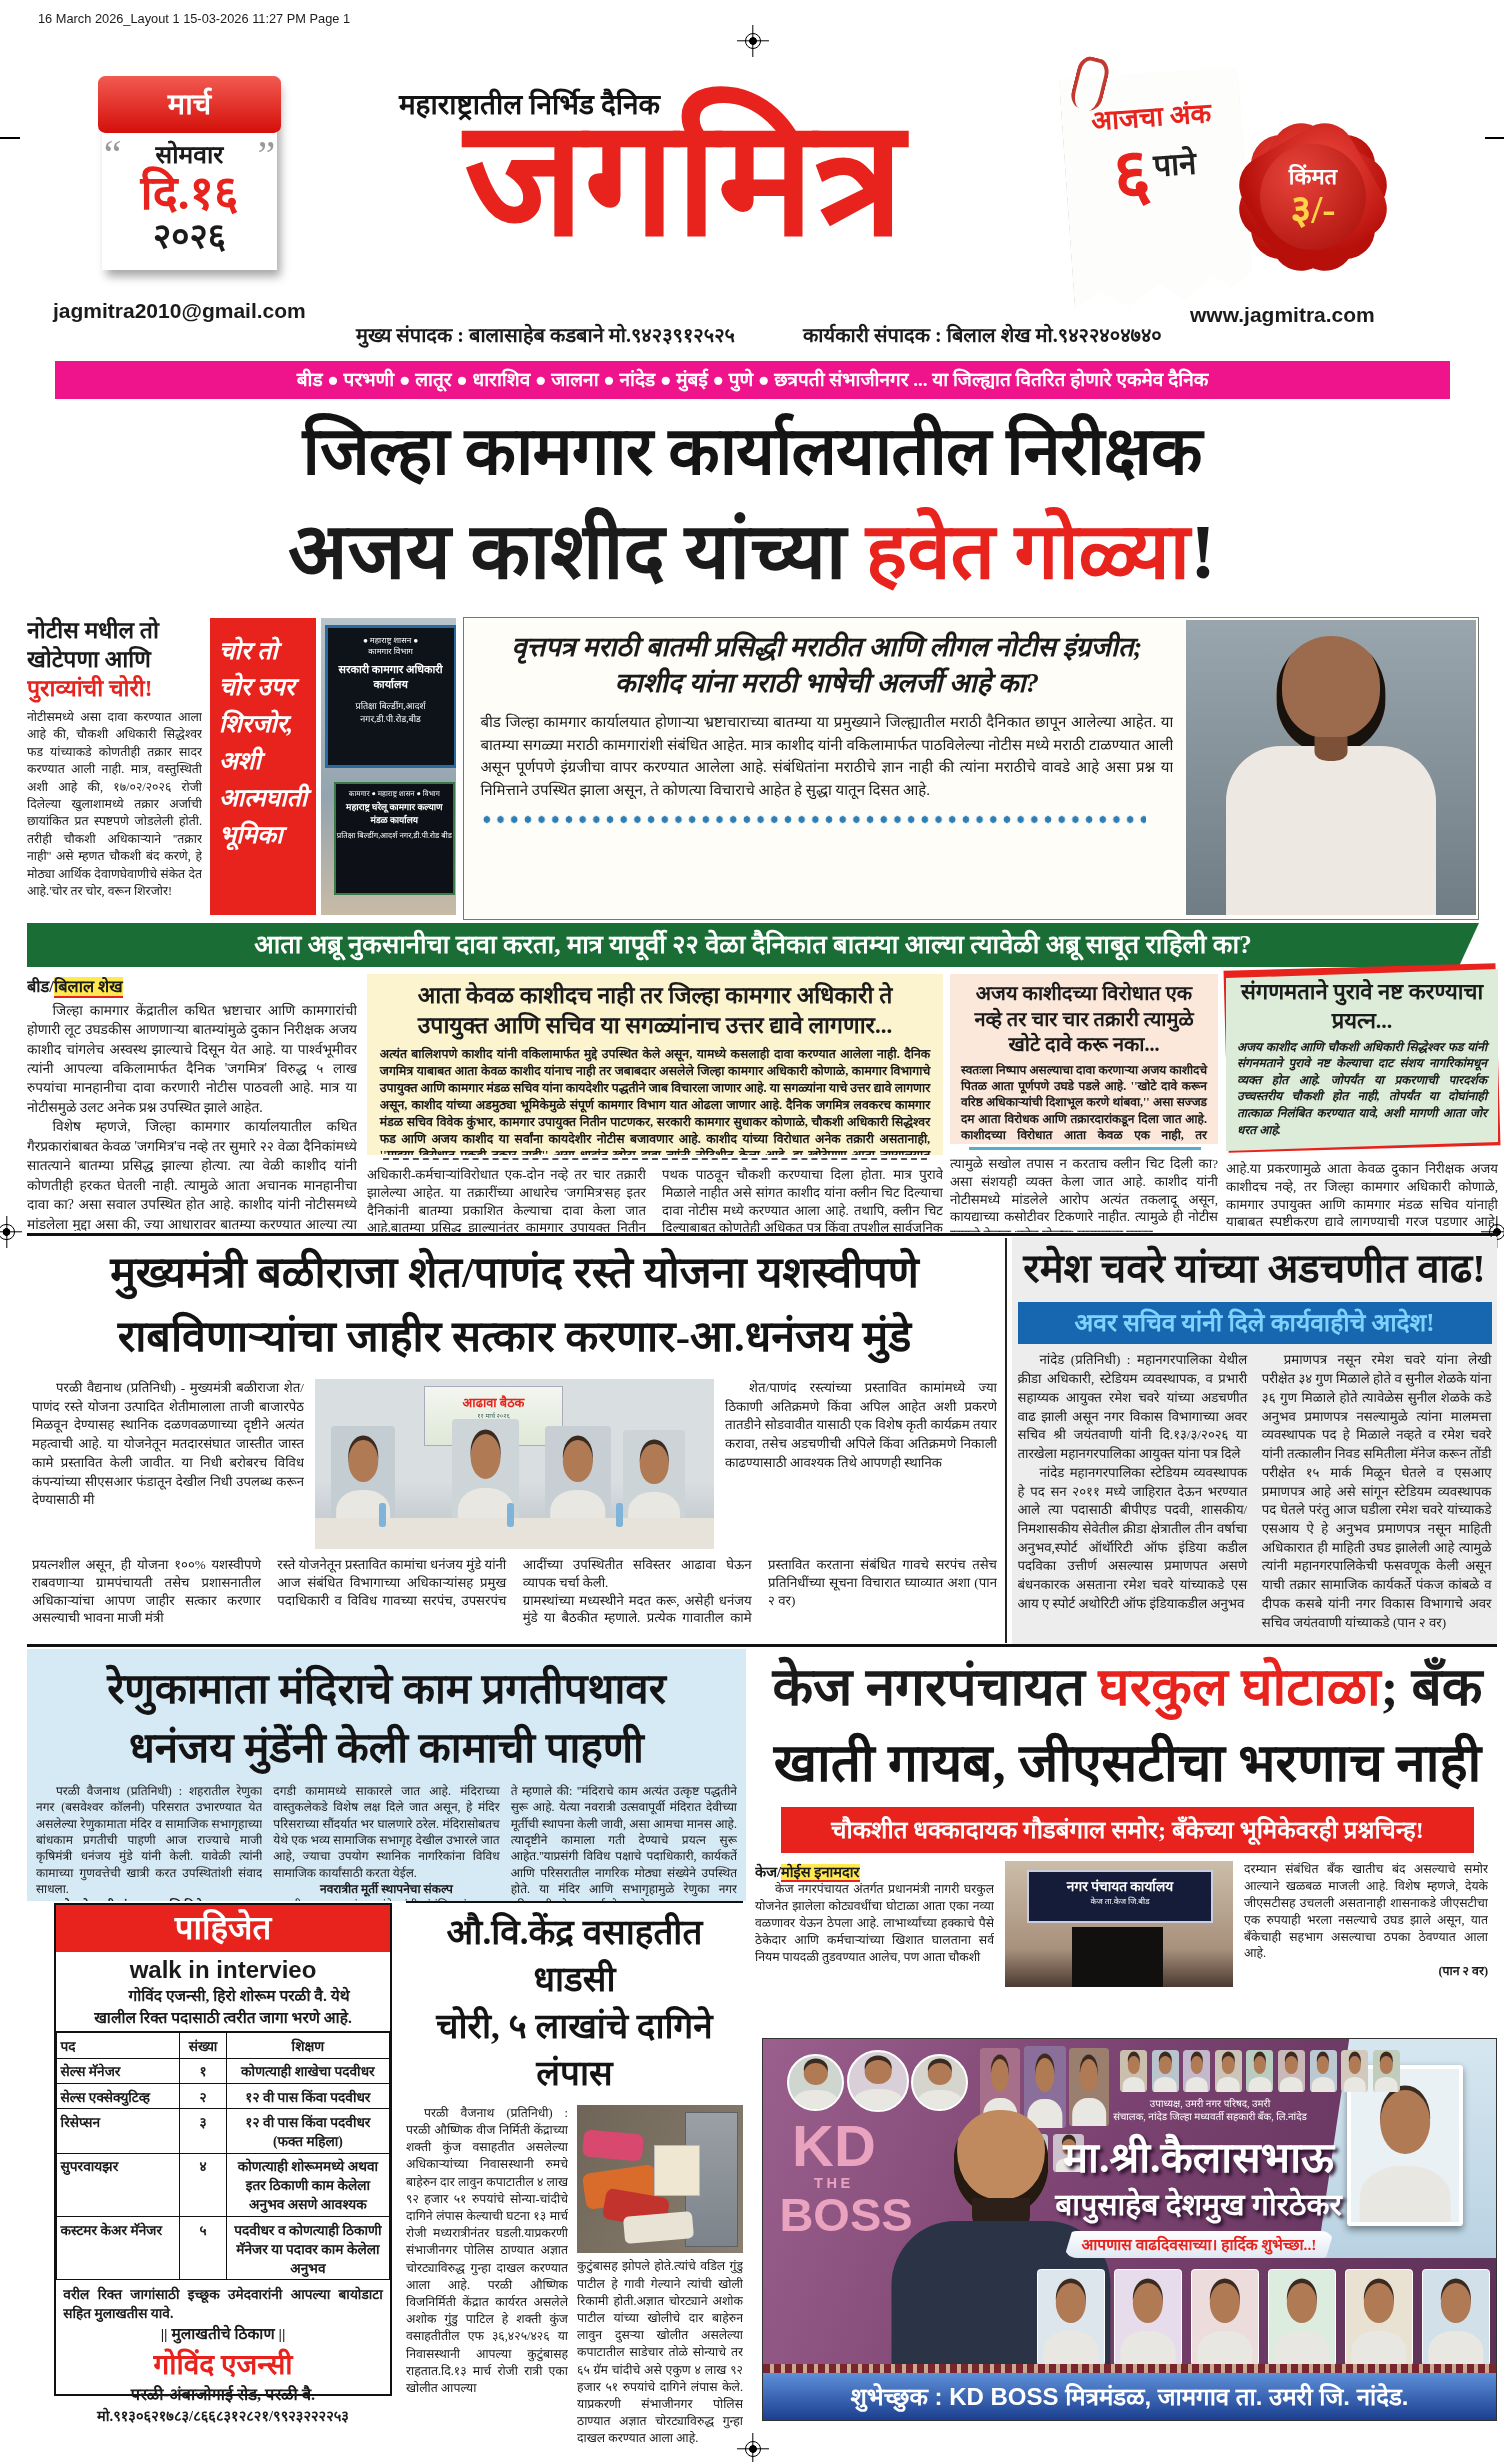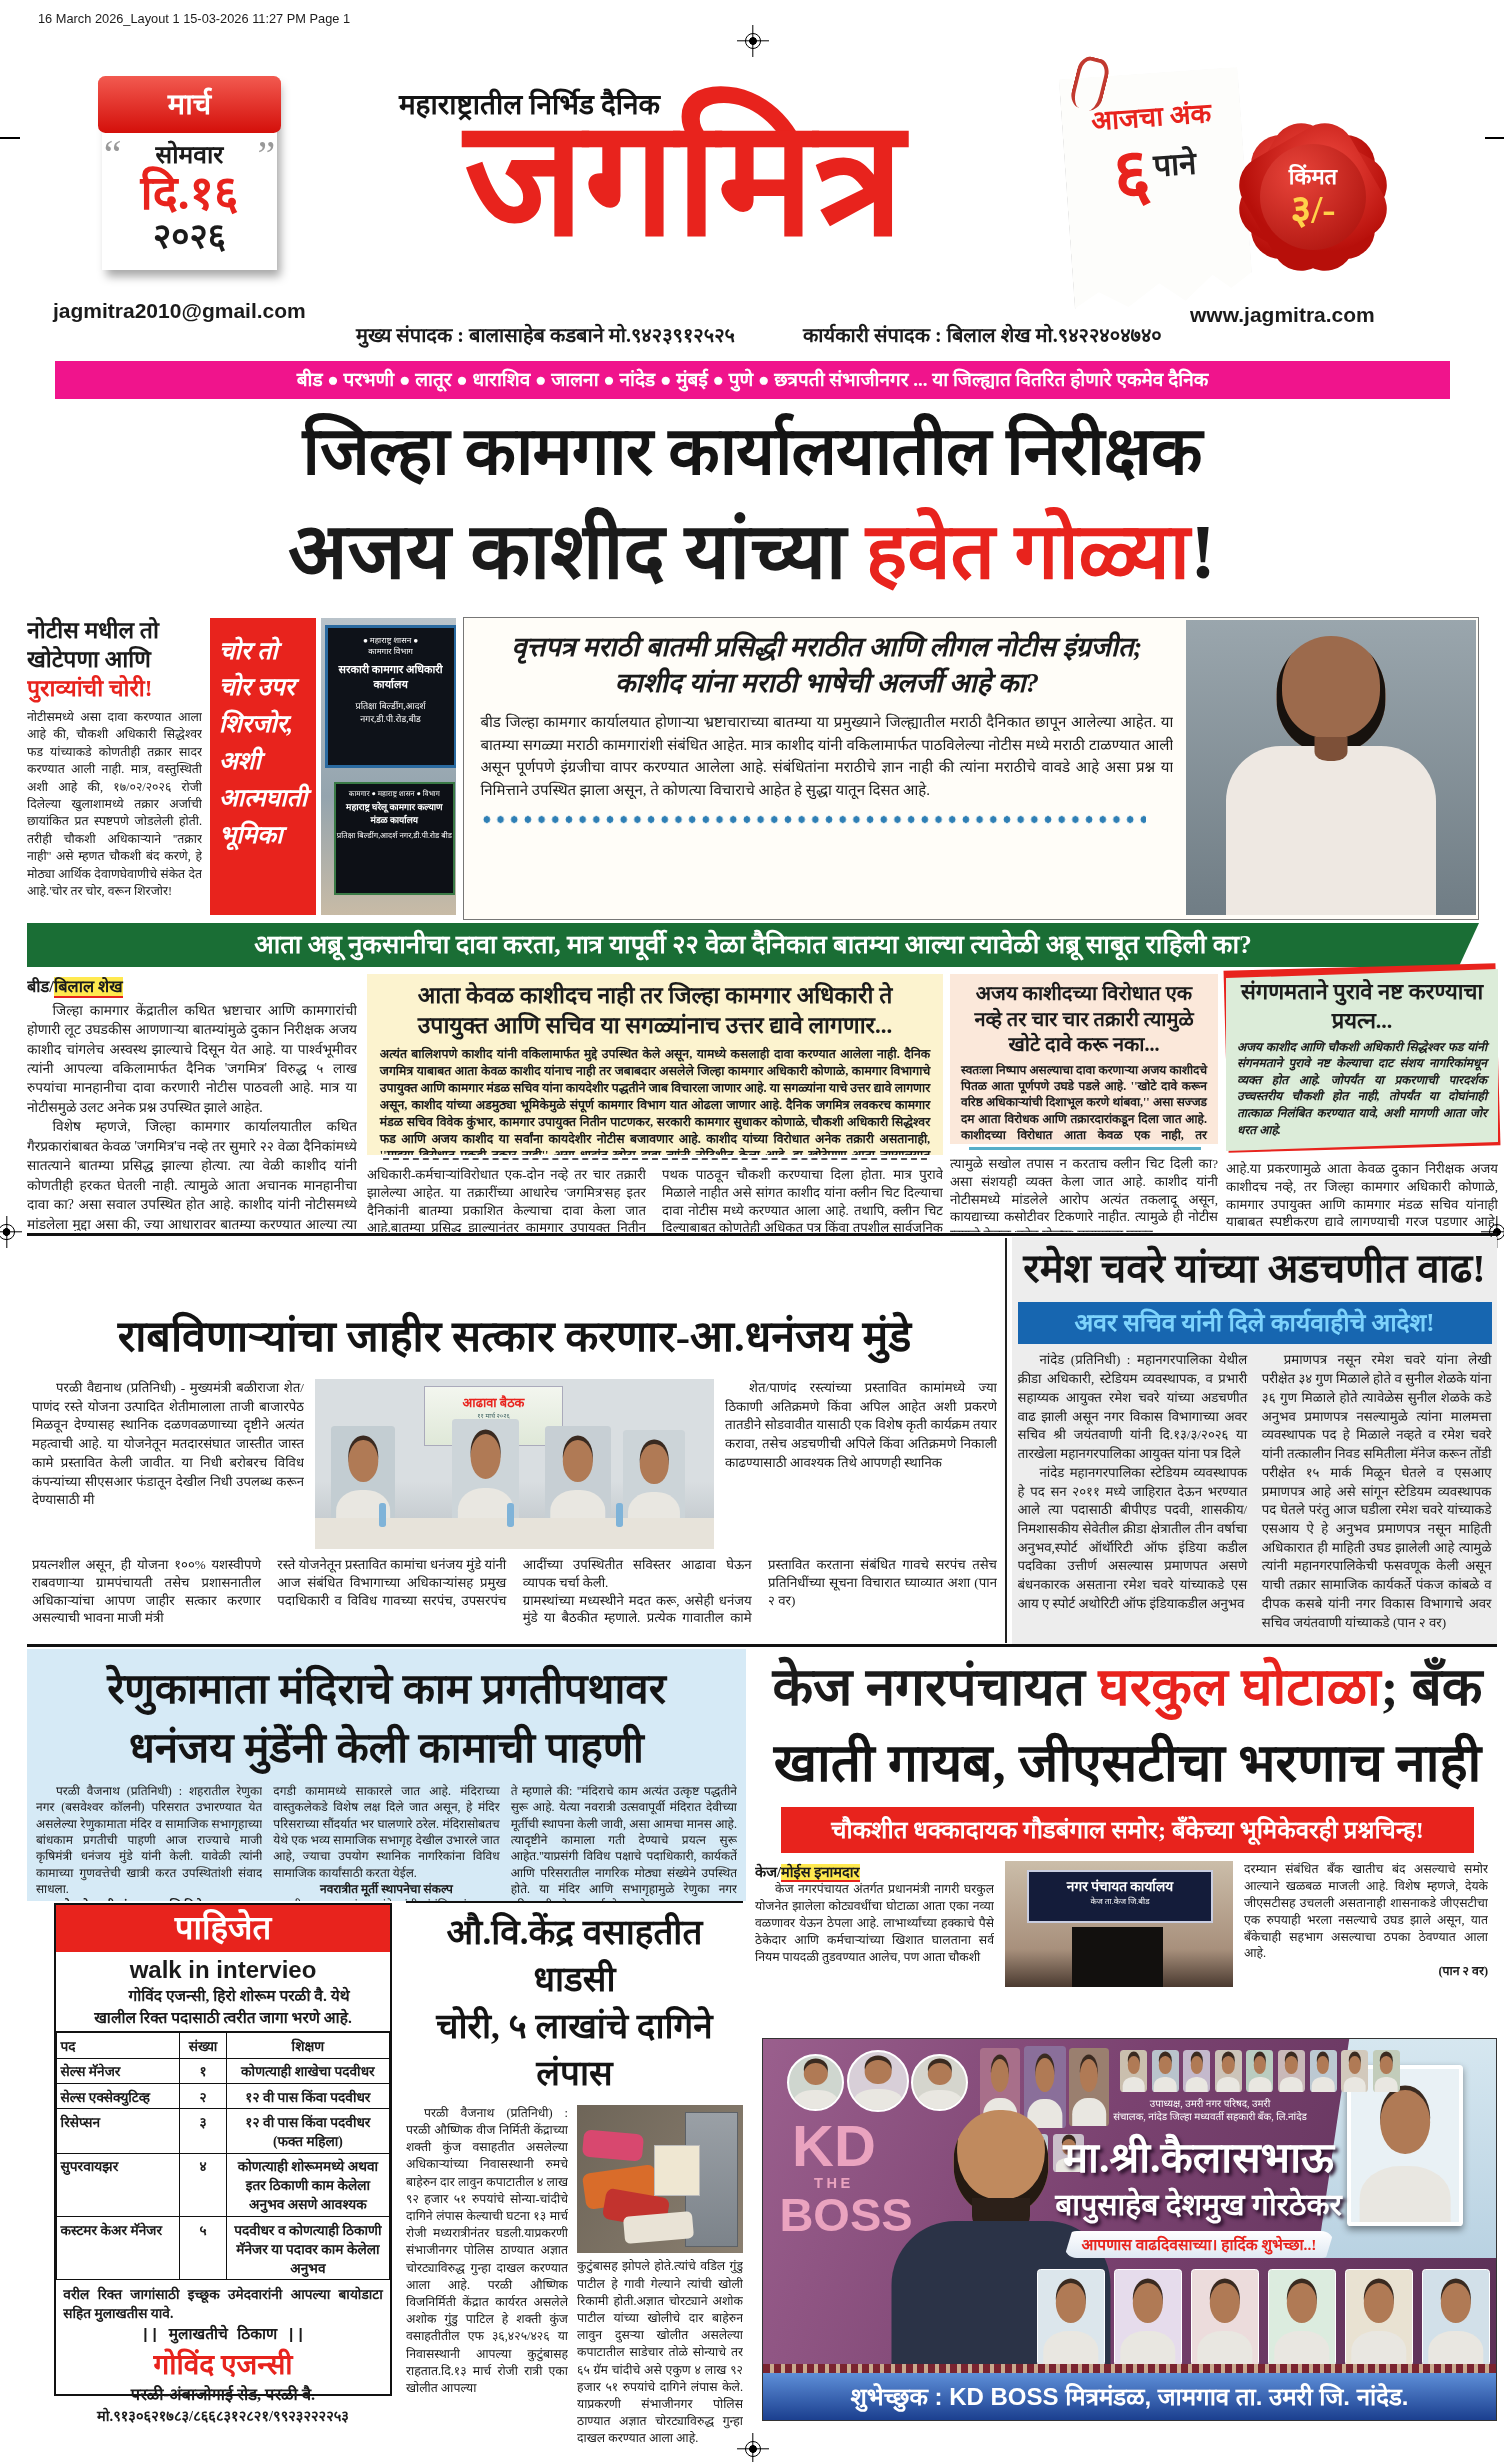"मुख्यमंत्री बळीराजा शेत/पाणंद रस्ते" div.abs { html: none -> <div>मुख्यमंत्री बळीराजा शेत/पाणंद रस्ते योजना यशस्वीपणे</div> }
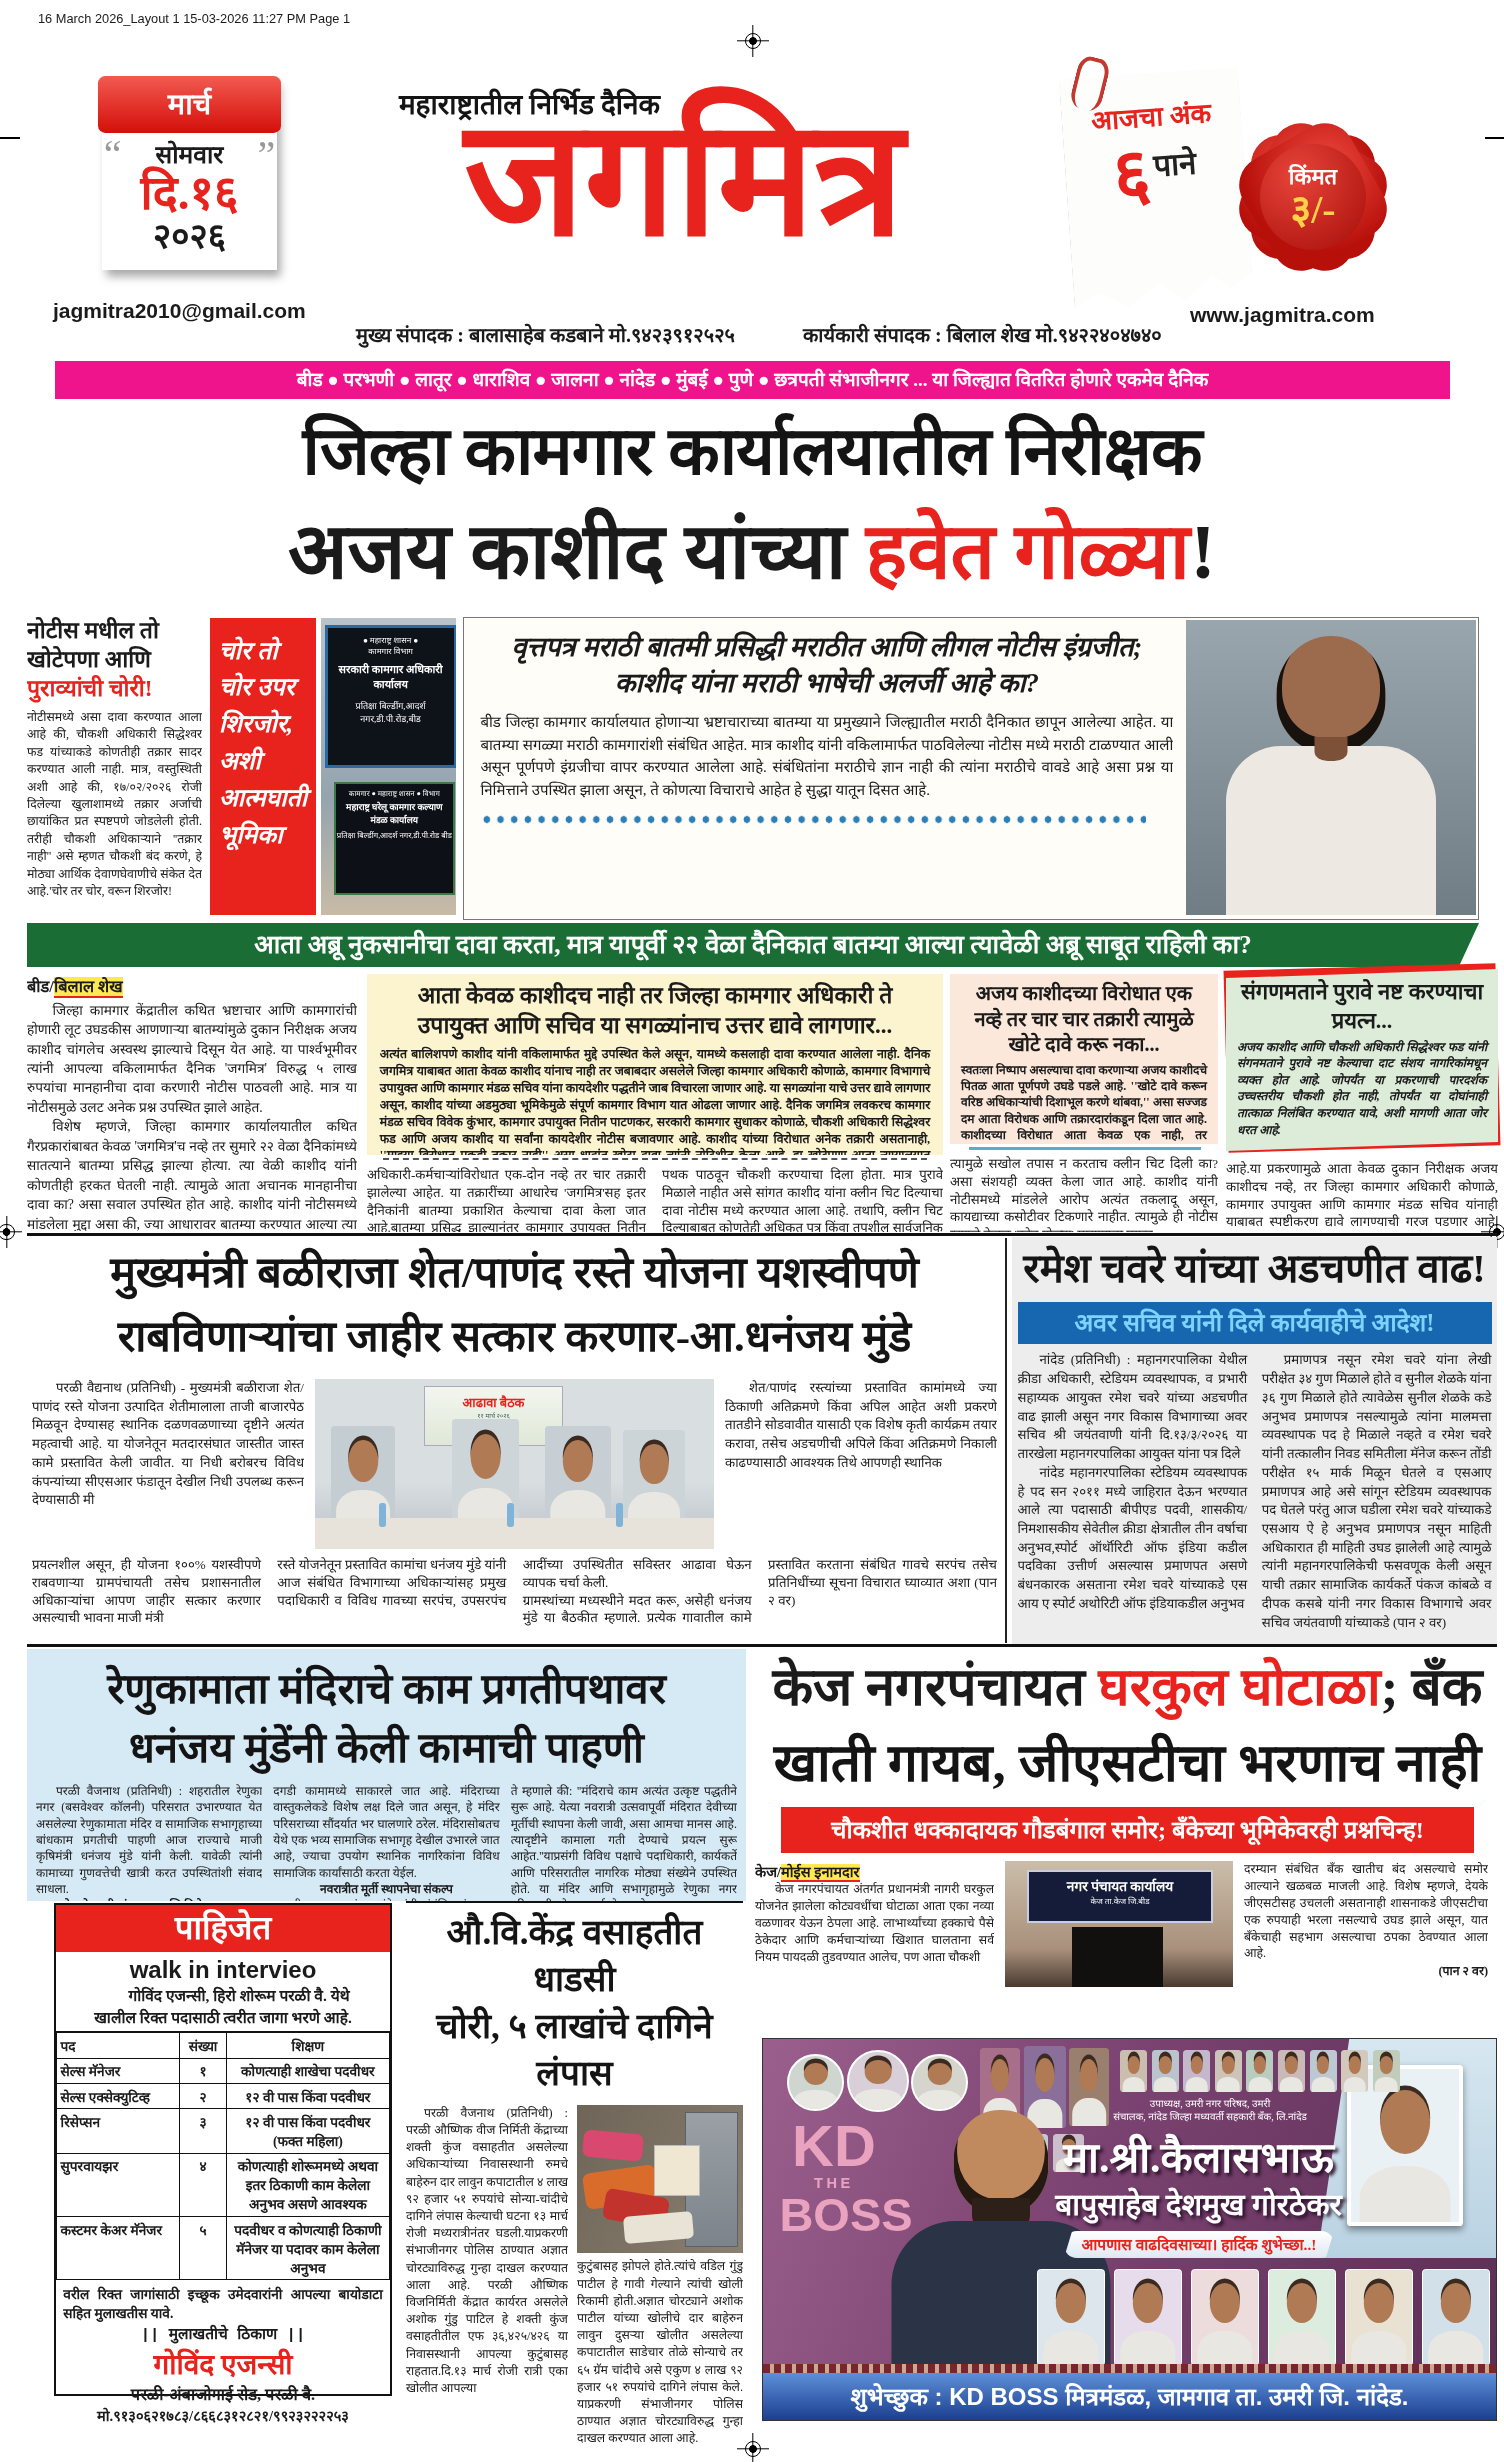"|| मुलाखतीचे ठिकाण ||" div.ctr { font-family: Liberation Mono, monospace -> none }
